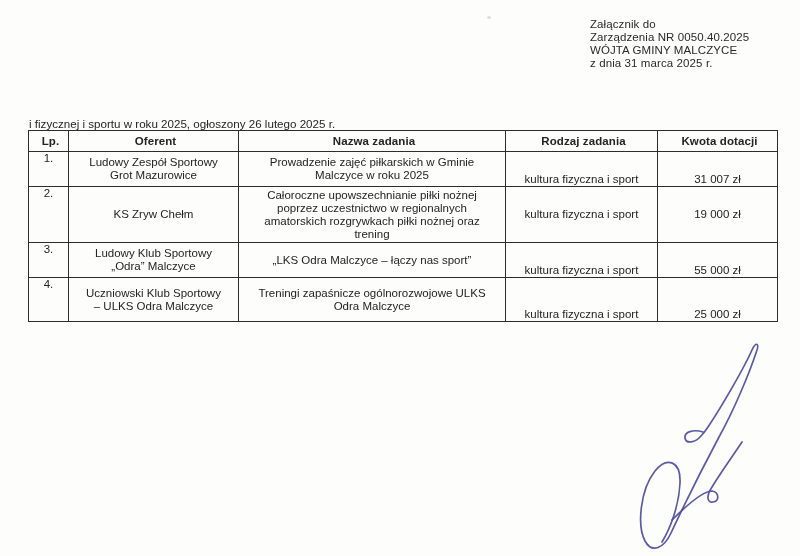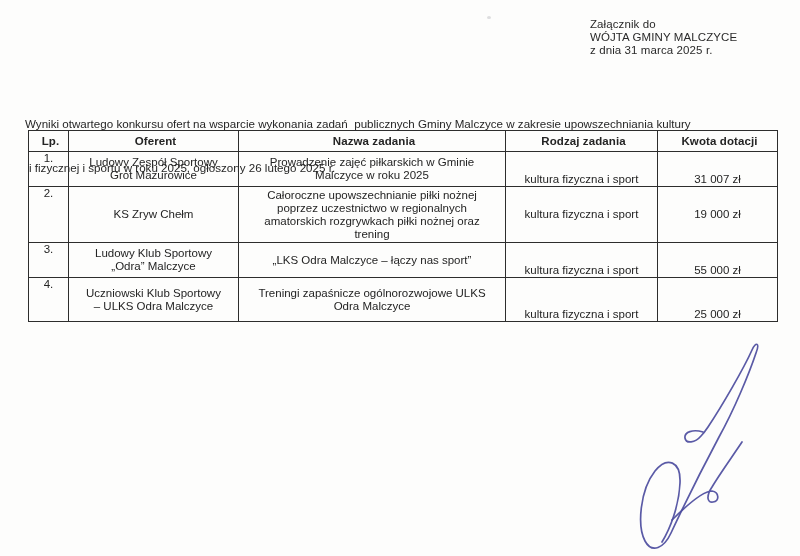"Zarządzenia NR 0050.40.2025" div { html: none -> <div>Zarządzenia NR 0050.40.2025</div> }
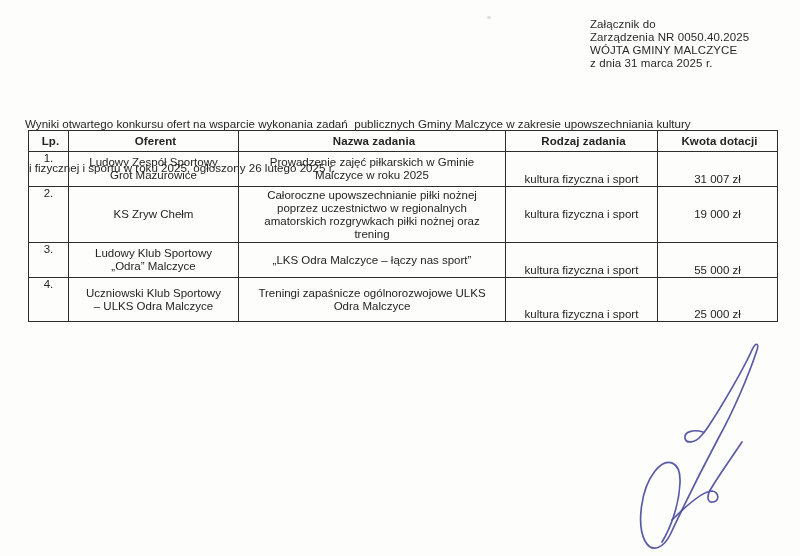"Wyniki otwartego konkursu ofert na" div.l1 { html: <div>Wyniki otwartego konkursu ofert na wsparcie wykonania zadań publicznych Gminy Malczyce w zakresie upowszechniania kultury</div> -> none }
